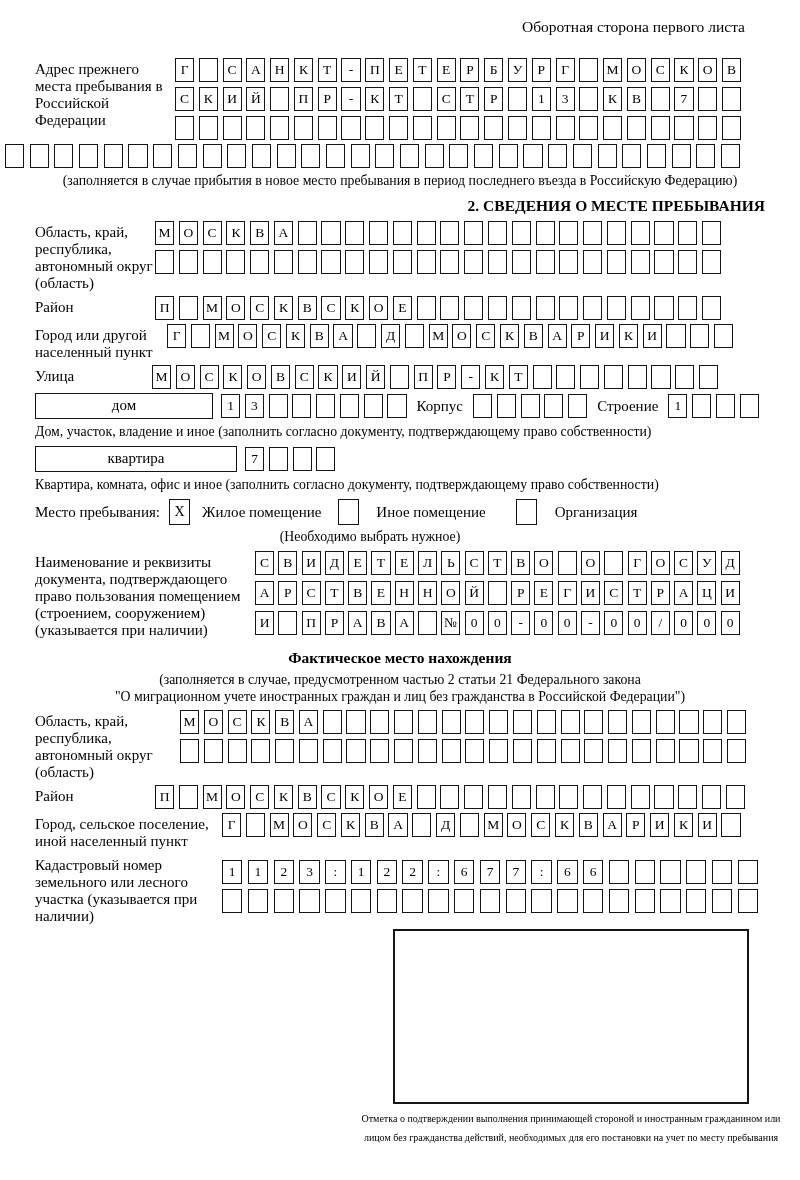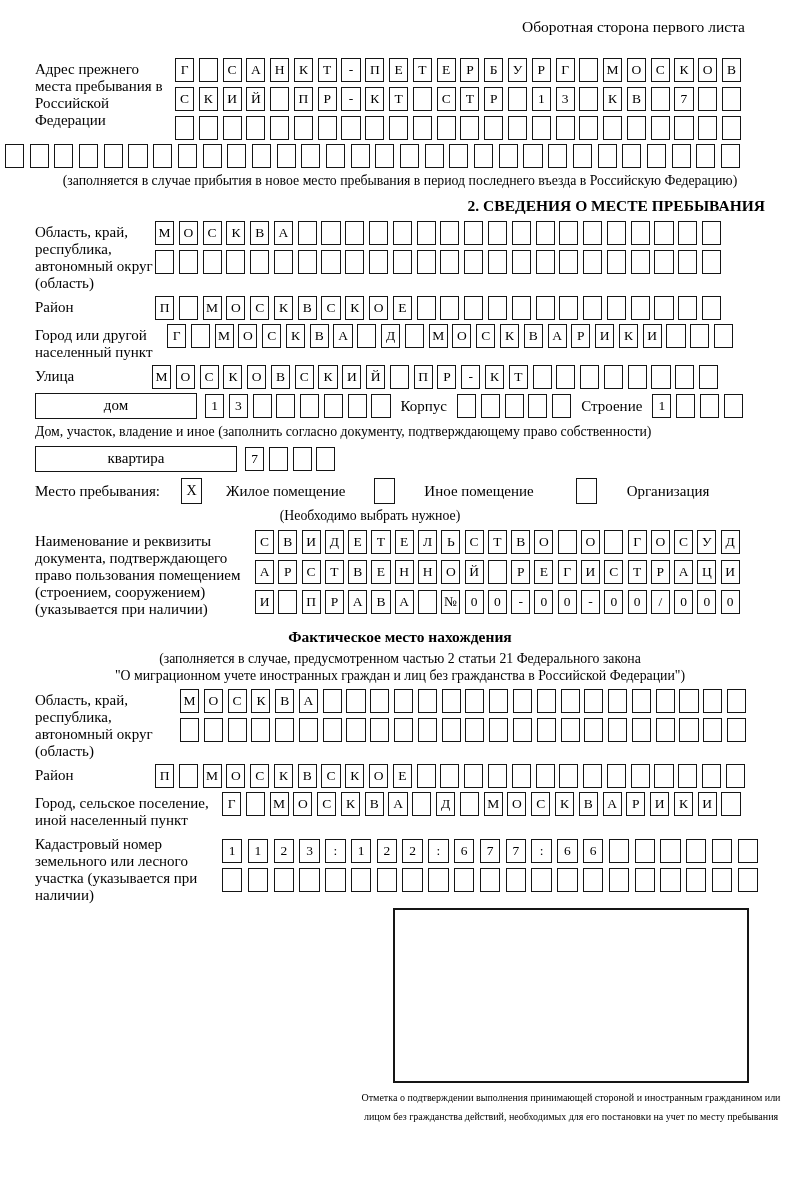"дом" .lb162 { width: 162px -> 178px }
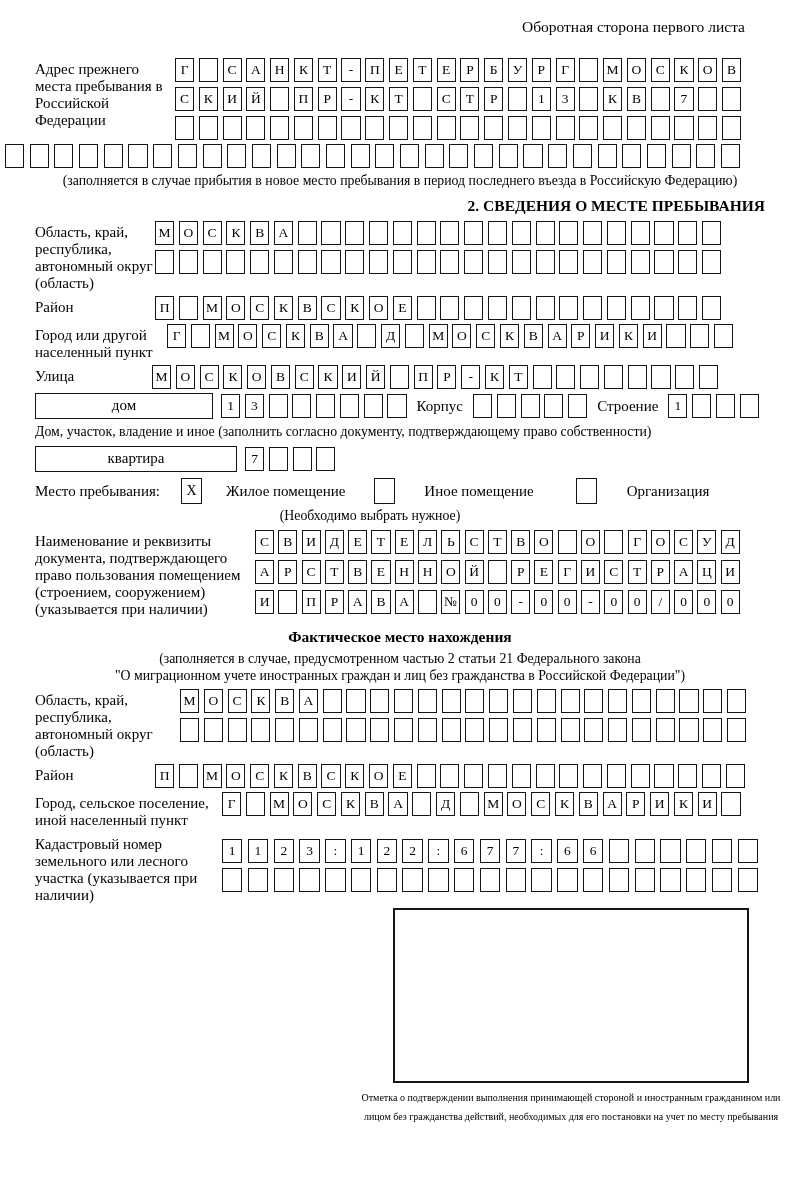"Квартира, комната, офис и иное" div.caption { html: none -> <div>Квартира, комната, офис и иное (заполнить согласно документу, подтверждающему право собственности)</div> }
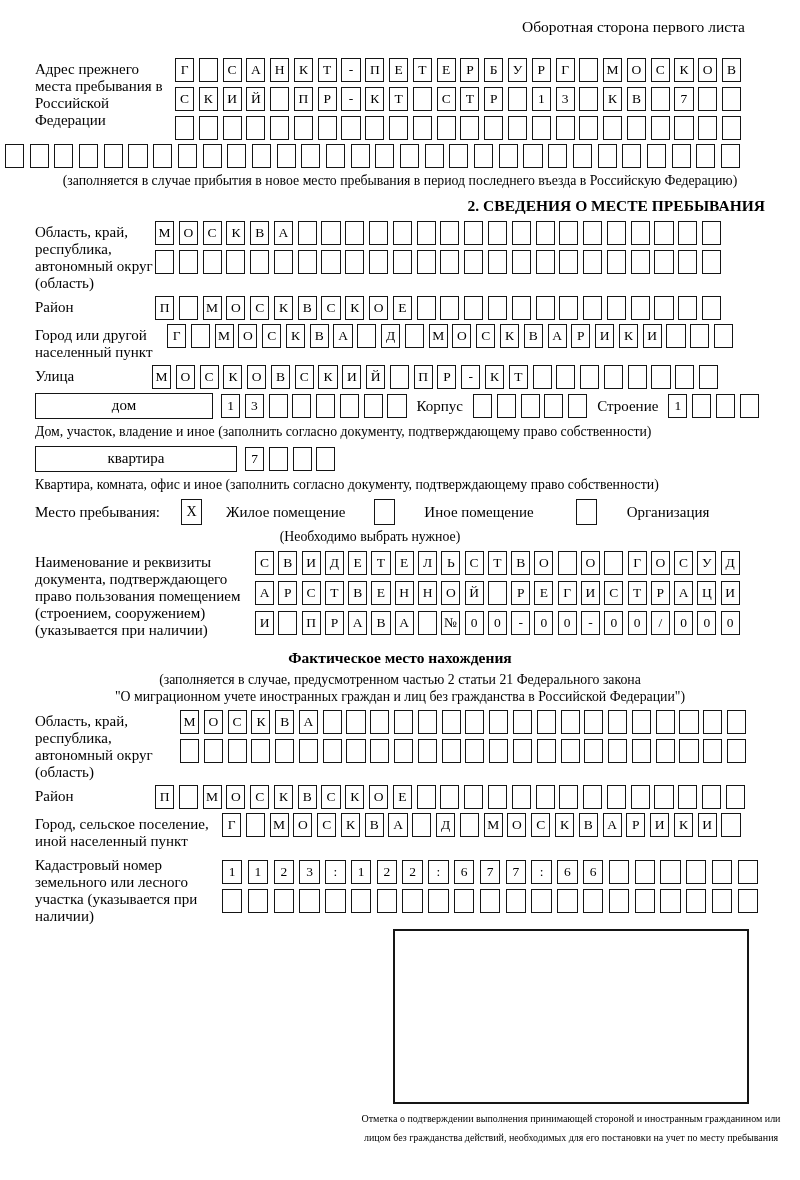"Место пребывания:" .stay-row { gap: 12px -> none }
